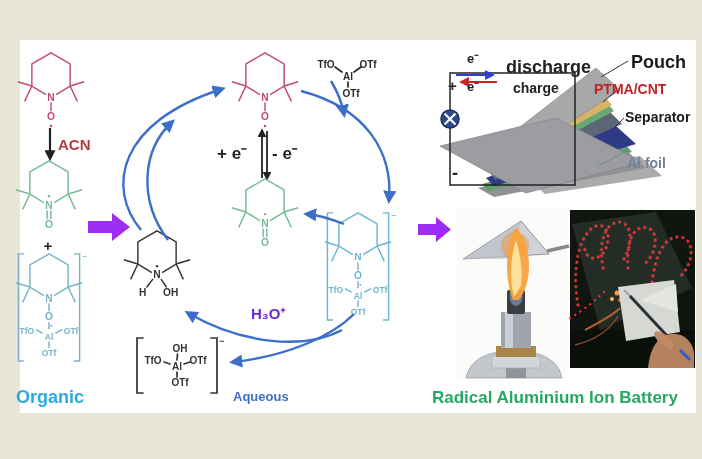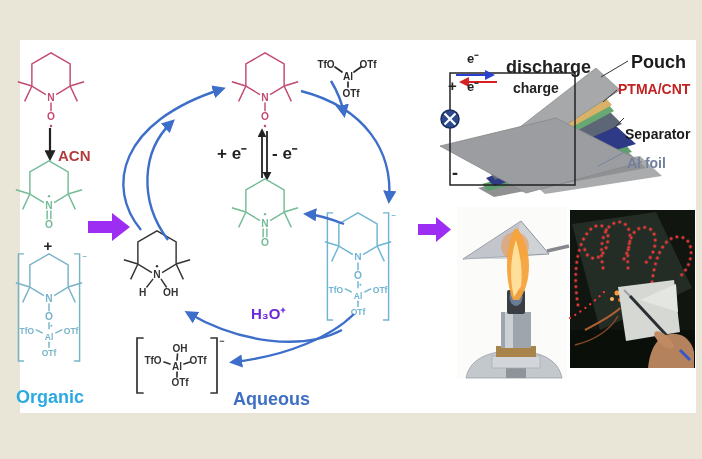"PTMA/CNT" .ptma { left: 618px -> 594px }
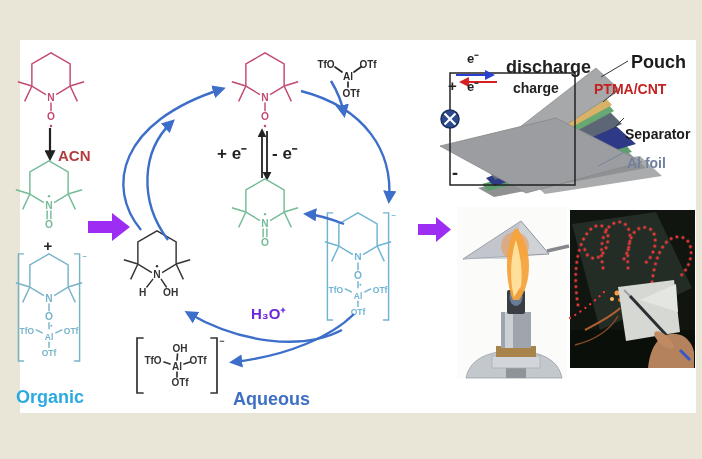"Separator" .separator { margin-top: 17px -> none }
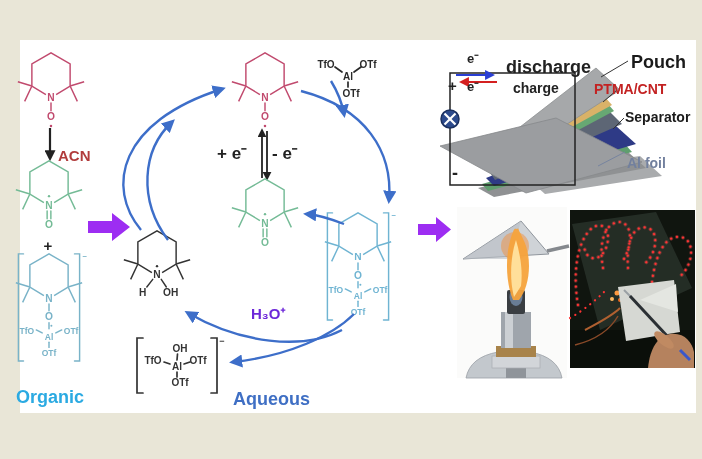"ACN" .acn { top: 148px -> 137px }
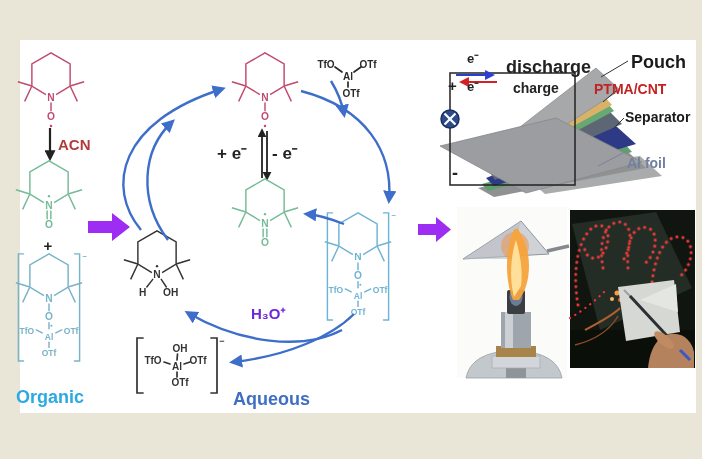"Aqueous" .aqueous { font-size: 18px -> 13px }
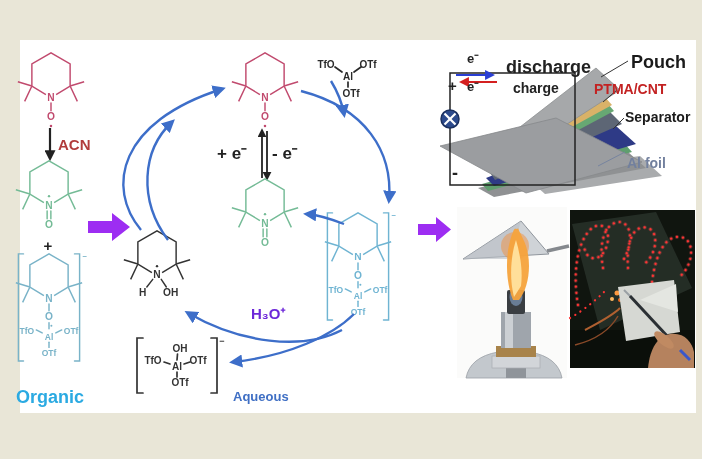"Radical Aluminium Ion Battery" div.lbl { html: none -> <div>Radical Aluminium Ion Battery</div> }
